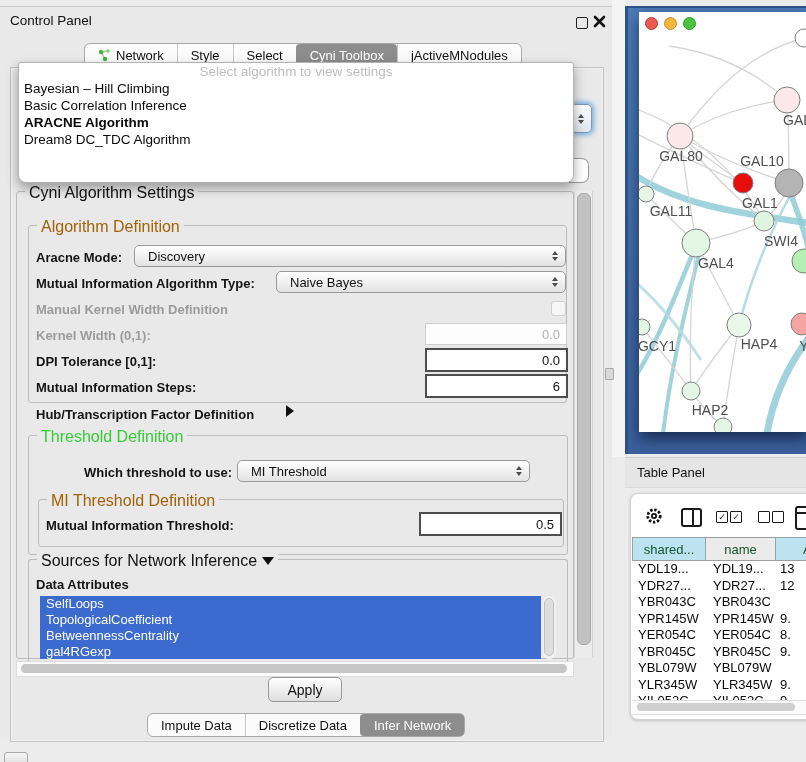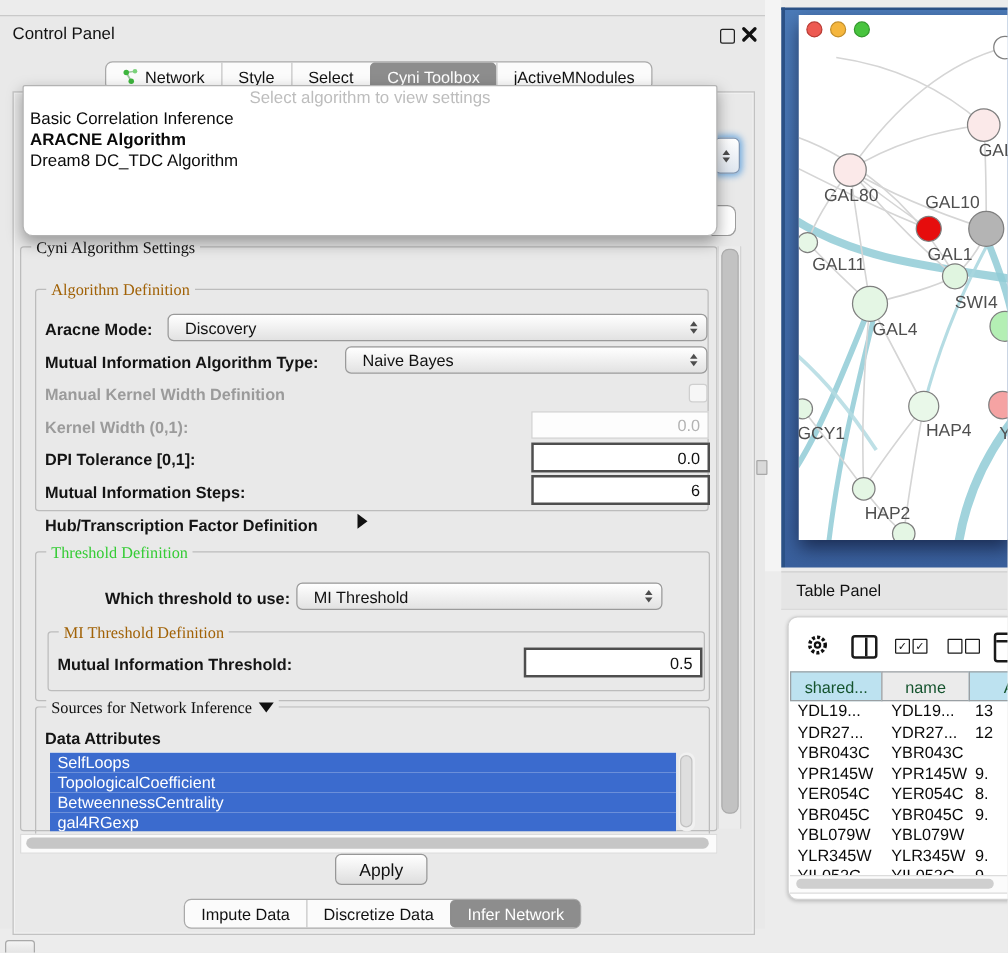"Control Panel" .cpanel { top: 12px -> 6px }
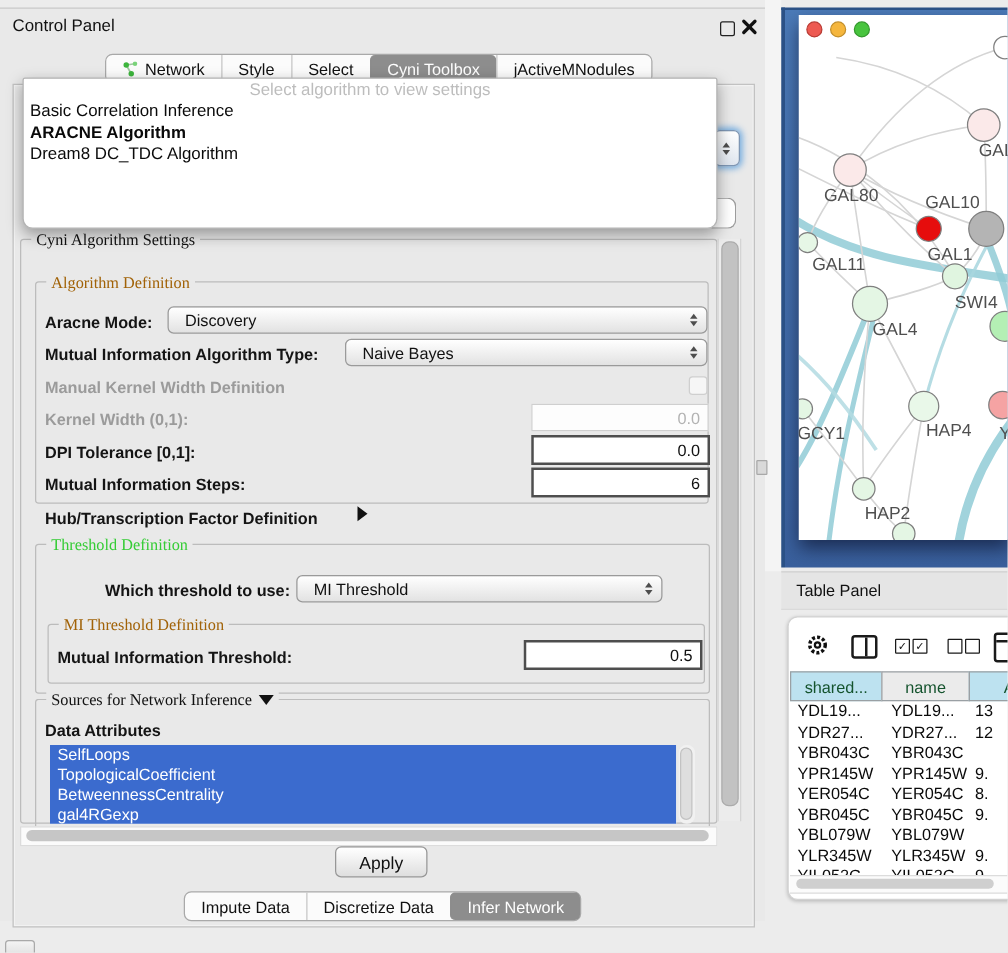"Bayesian – Hill Climbing" div.popup-item { html: none -> <div>Bayesian – Hill Climbing</div> }
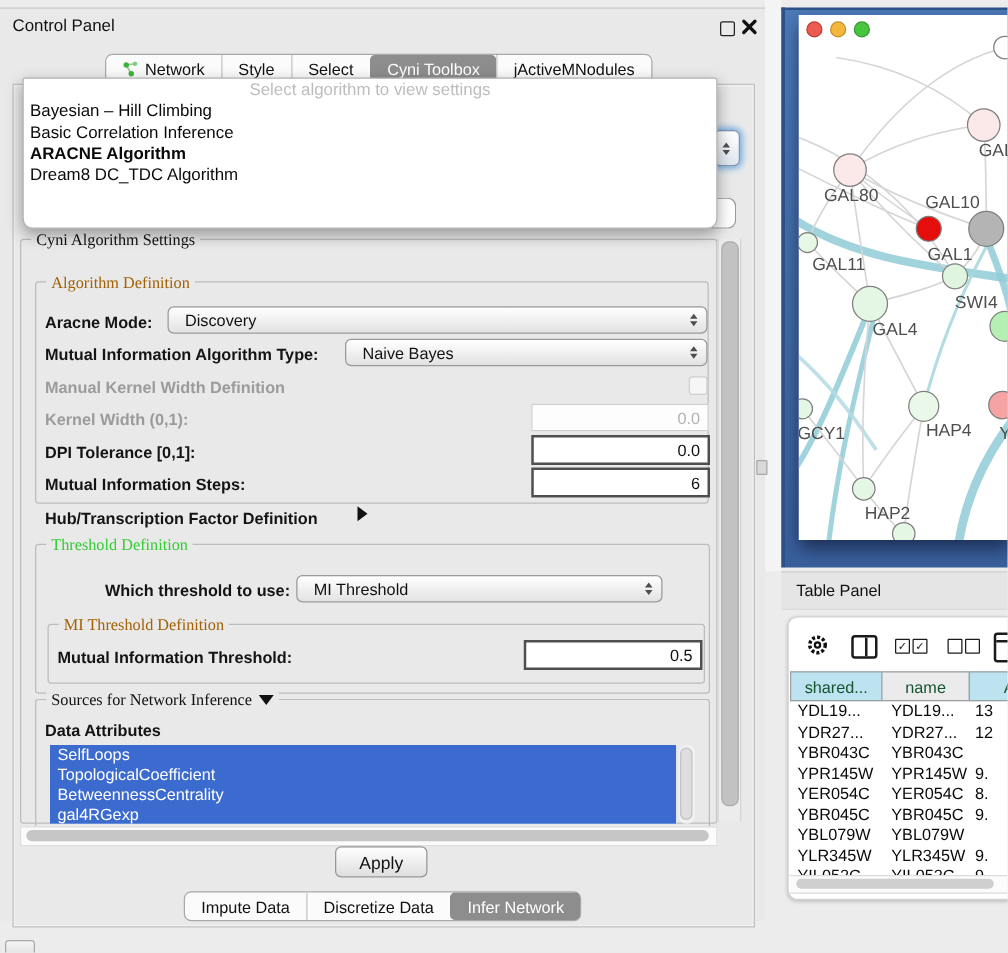"Cyni Algorithm Settings" .group .legend { font-family: Liberation Serif, serif -> none; font-size: 13px -> 16px }
